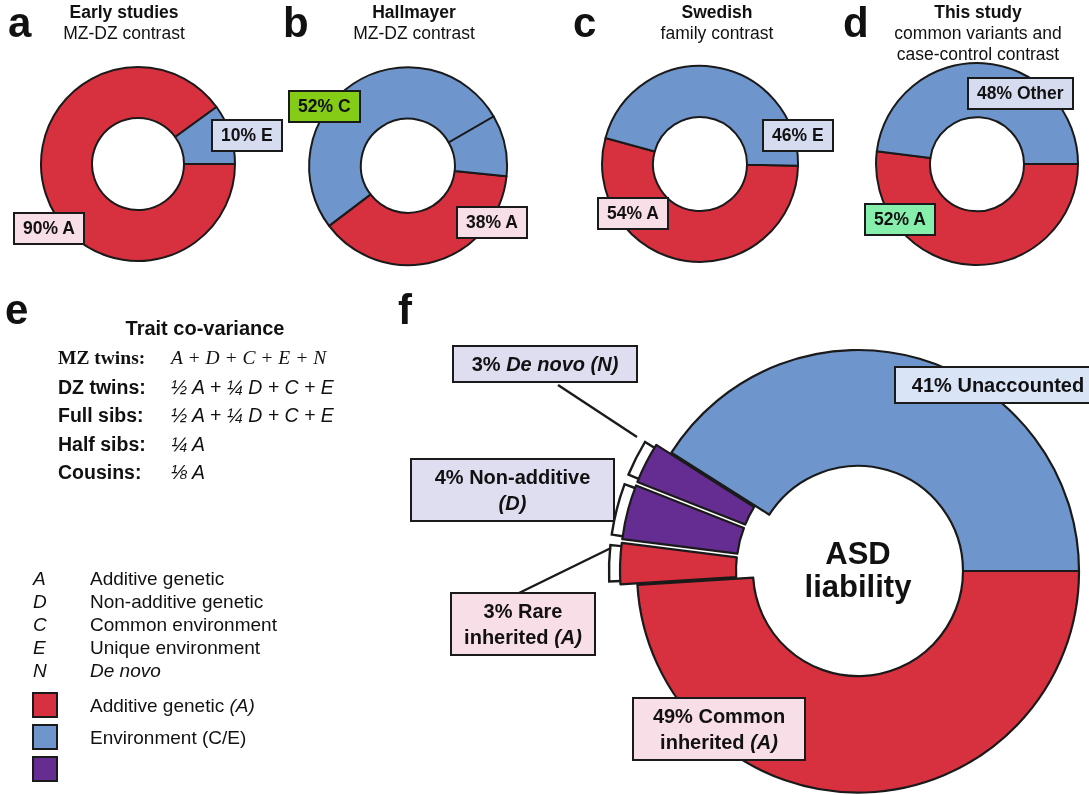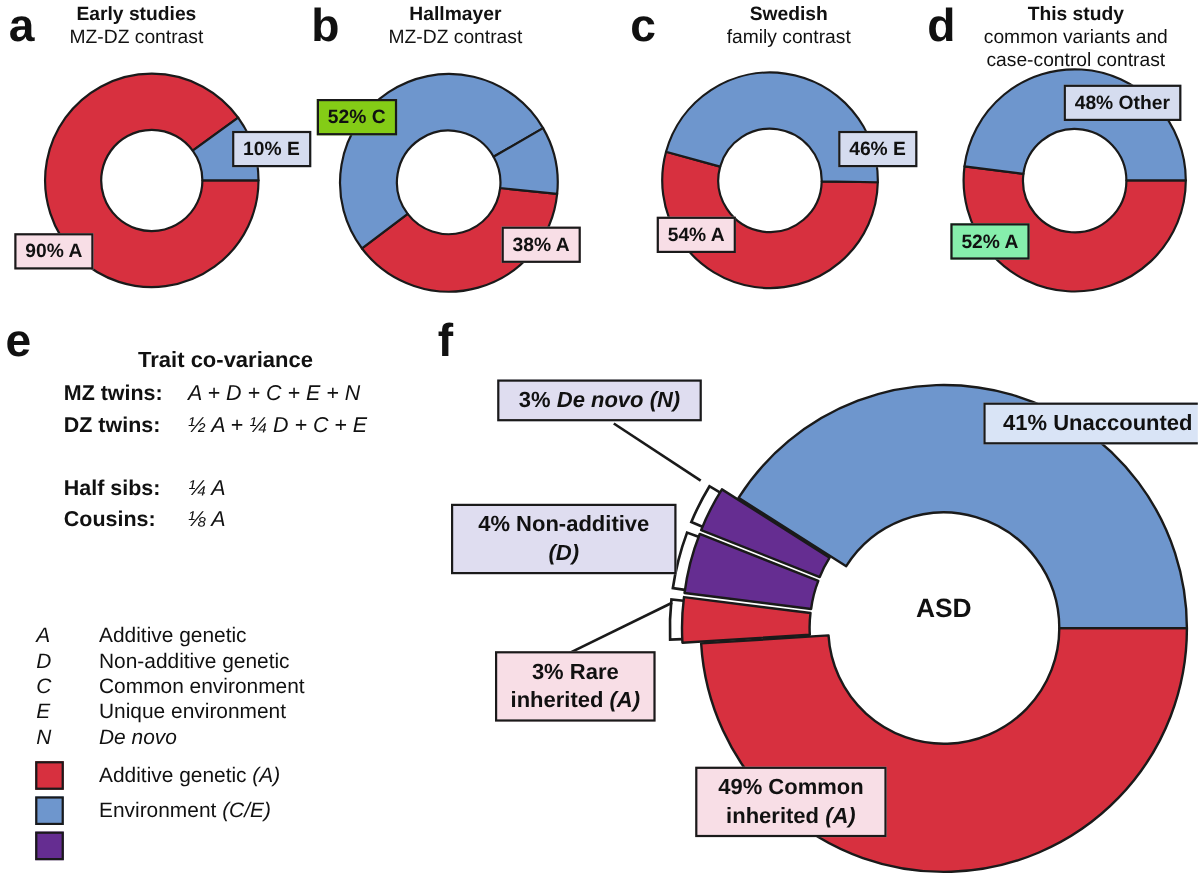"MZ twins: A + D" div.cov-row { font-family: none -> Liberation Serif, serif }
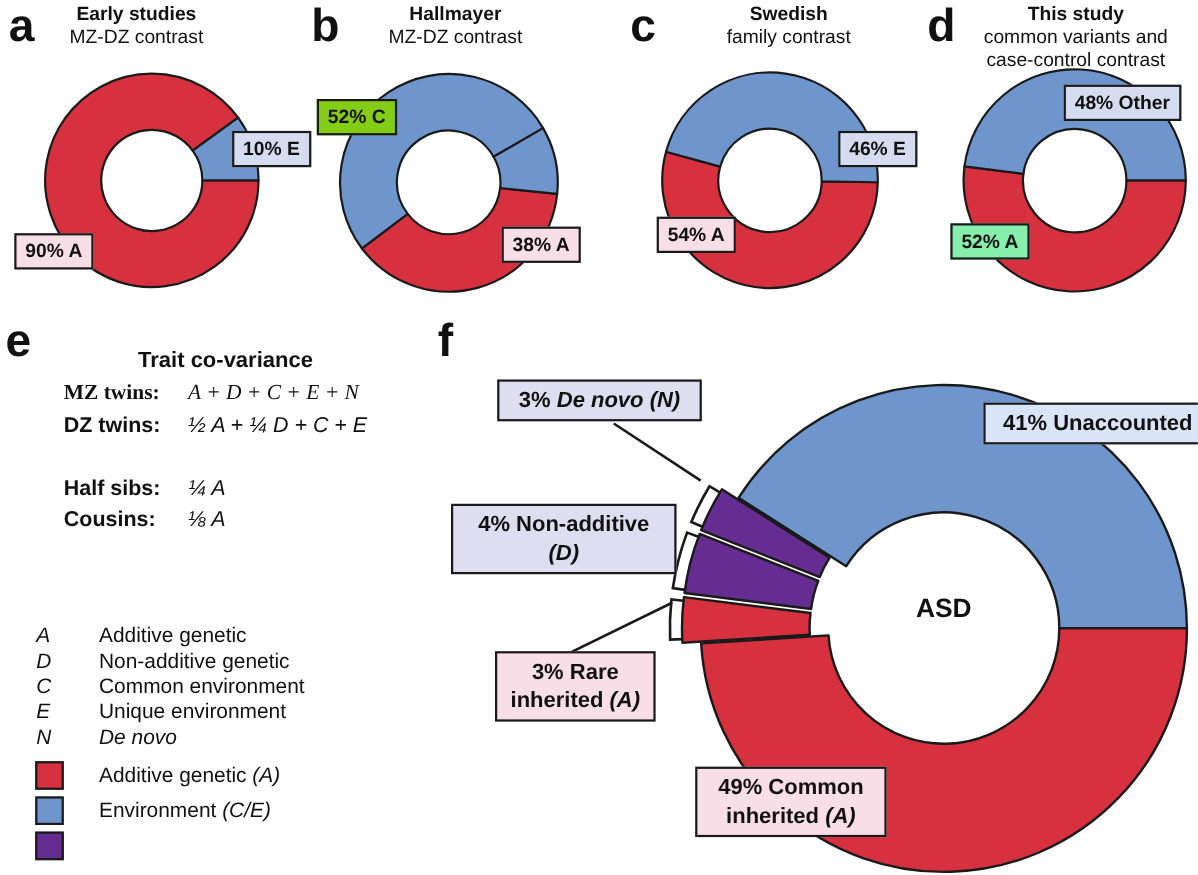"Full sibs: ½ A +" div.cov-row { html: none -> <div> <span>Full sibs:</span><span>½ A + ¼ D + C + E</span> </div> }
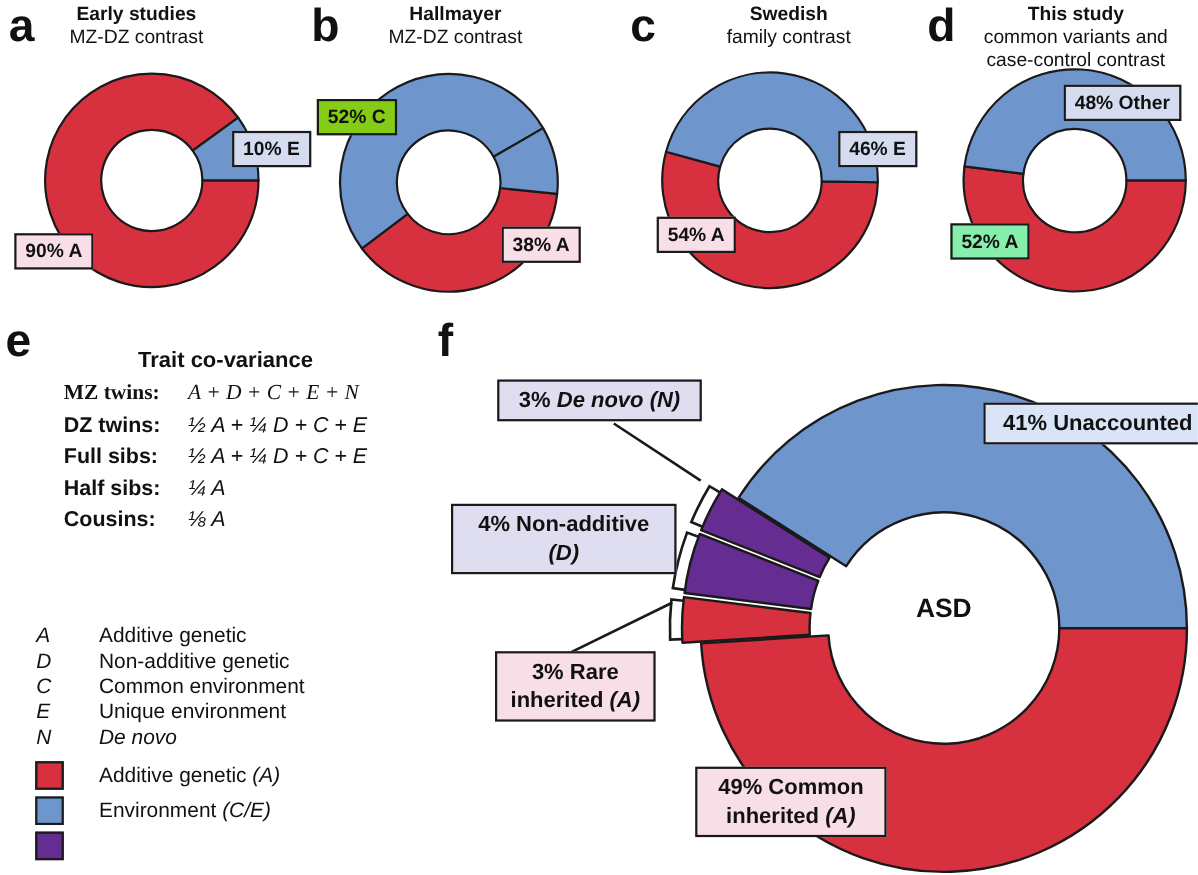"ASD" #f-center { font-size: 24px -> 31px }
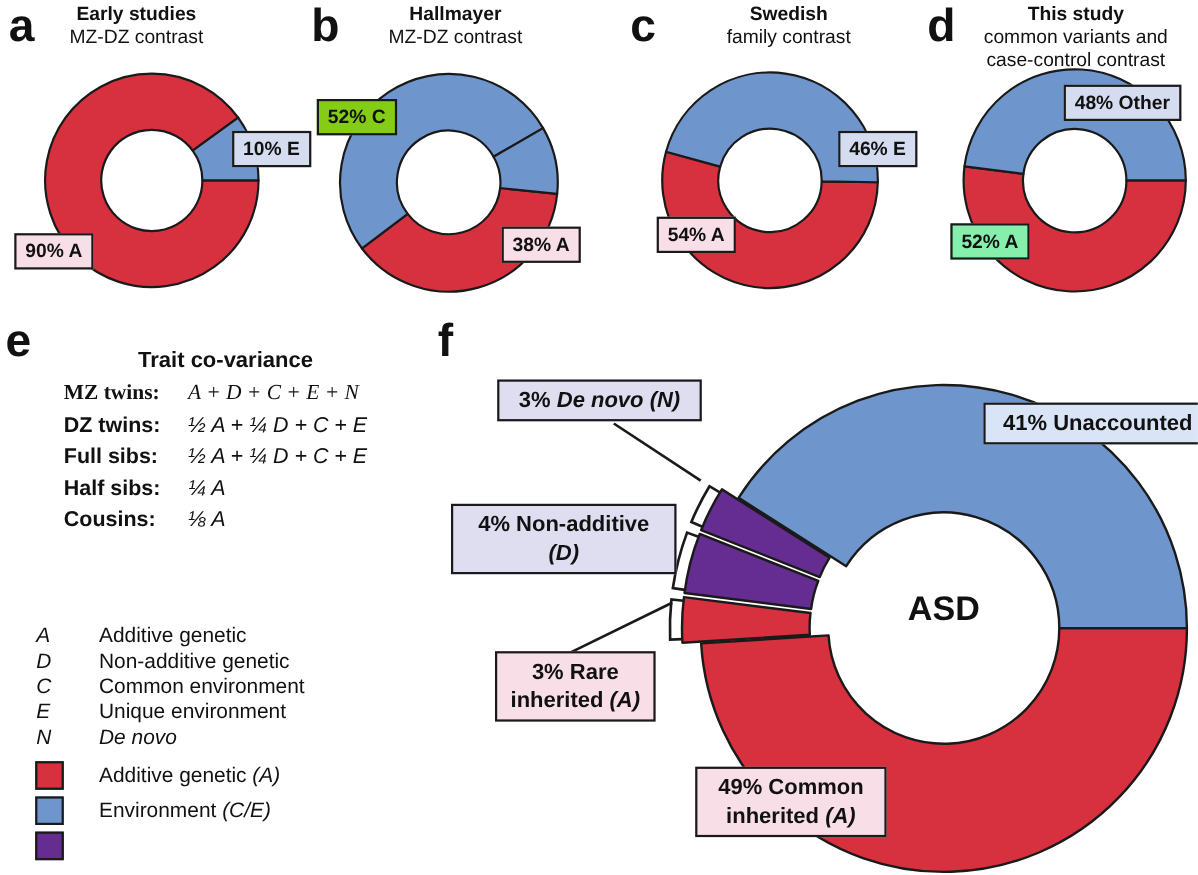"liability" div { html: none -> <div>liability</div> }
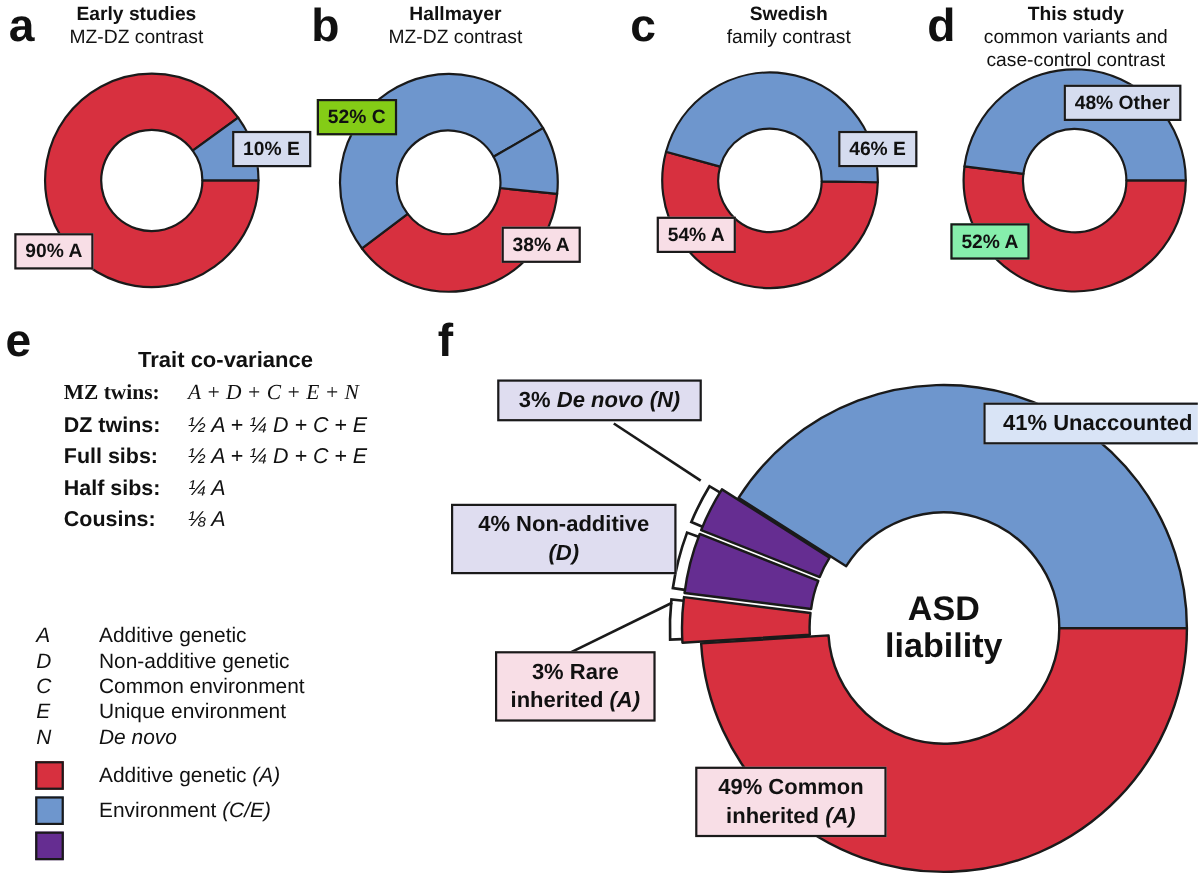"(C/E)" span { font-style: italic -> none }
